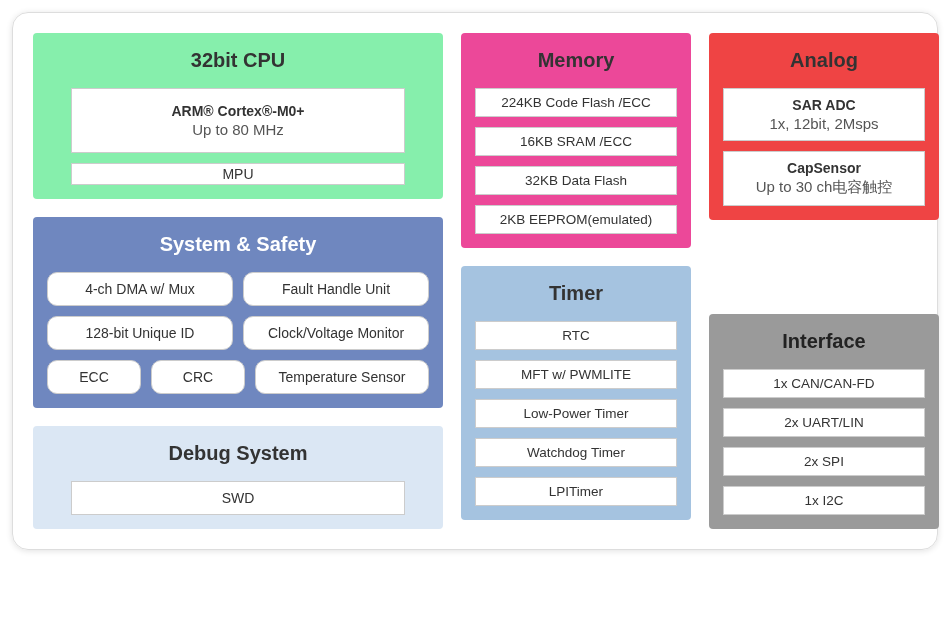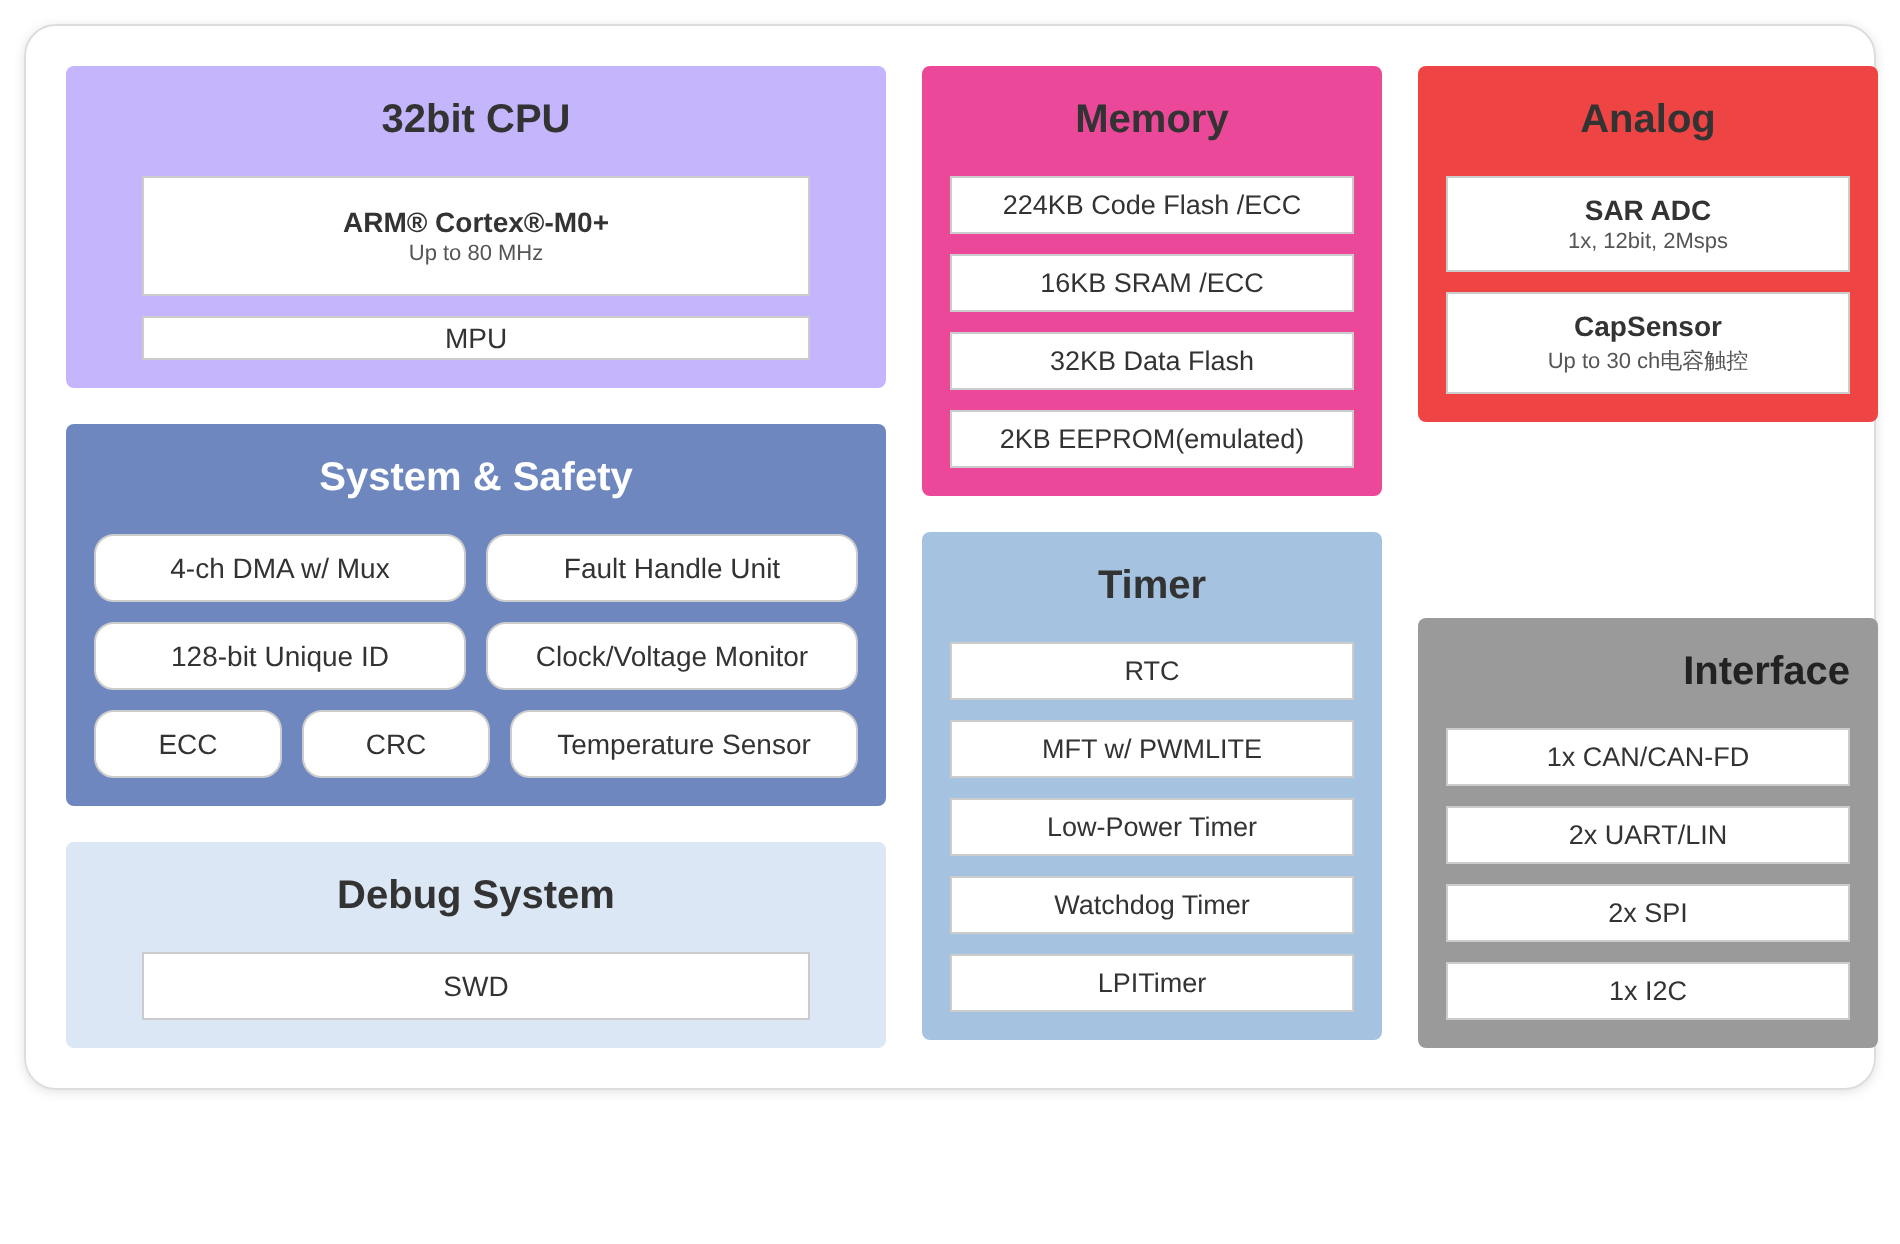"32bit CPU" .cpu { background: #c4b5fd -> #86efac }
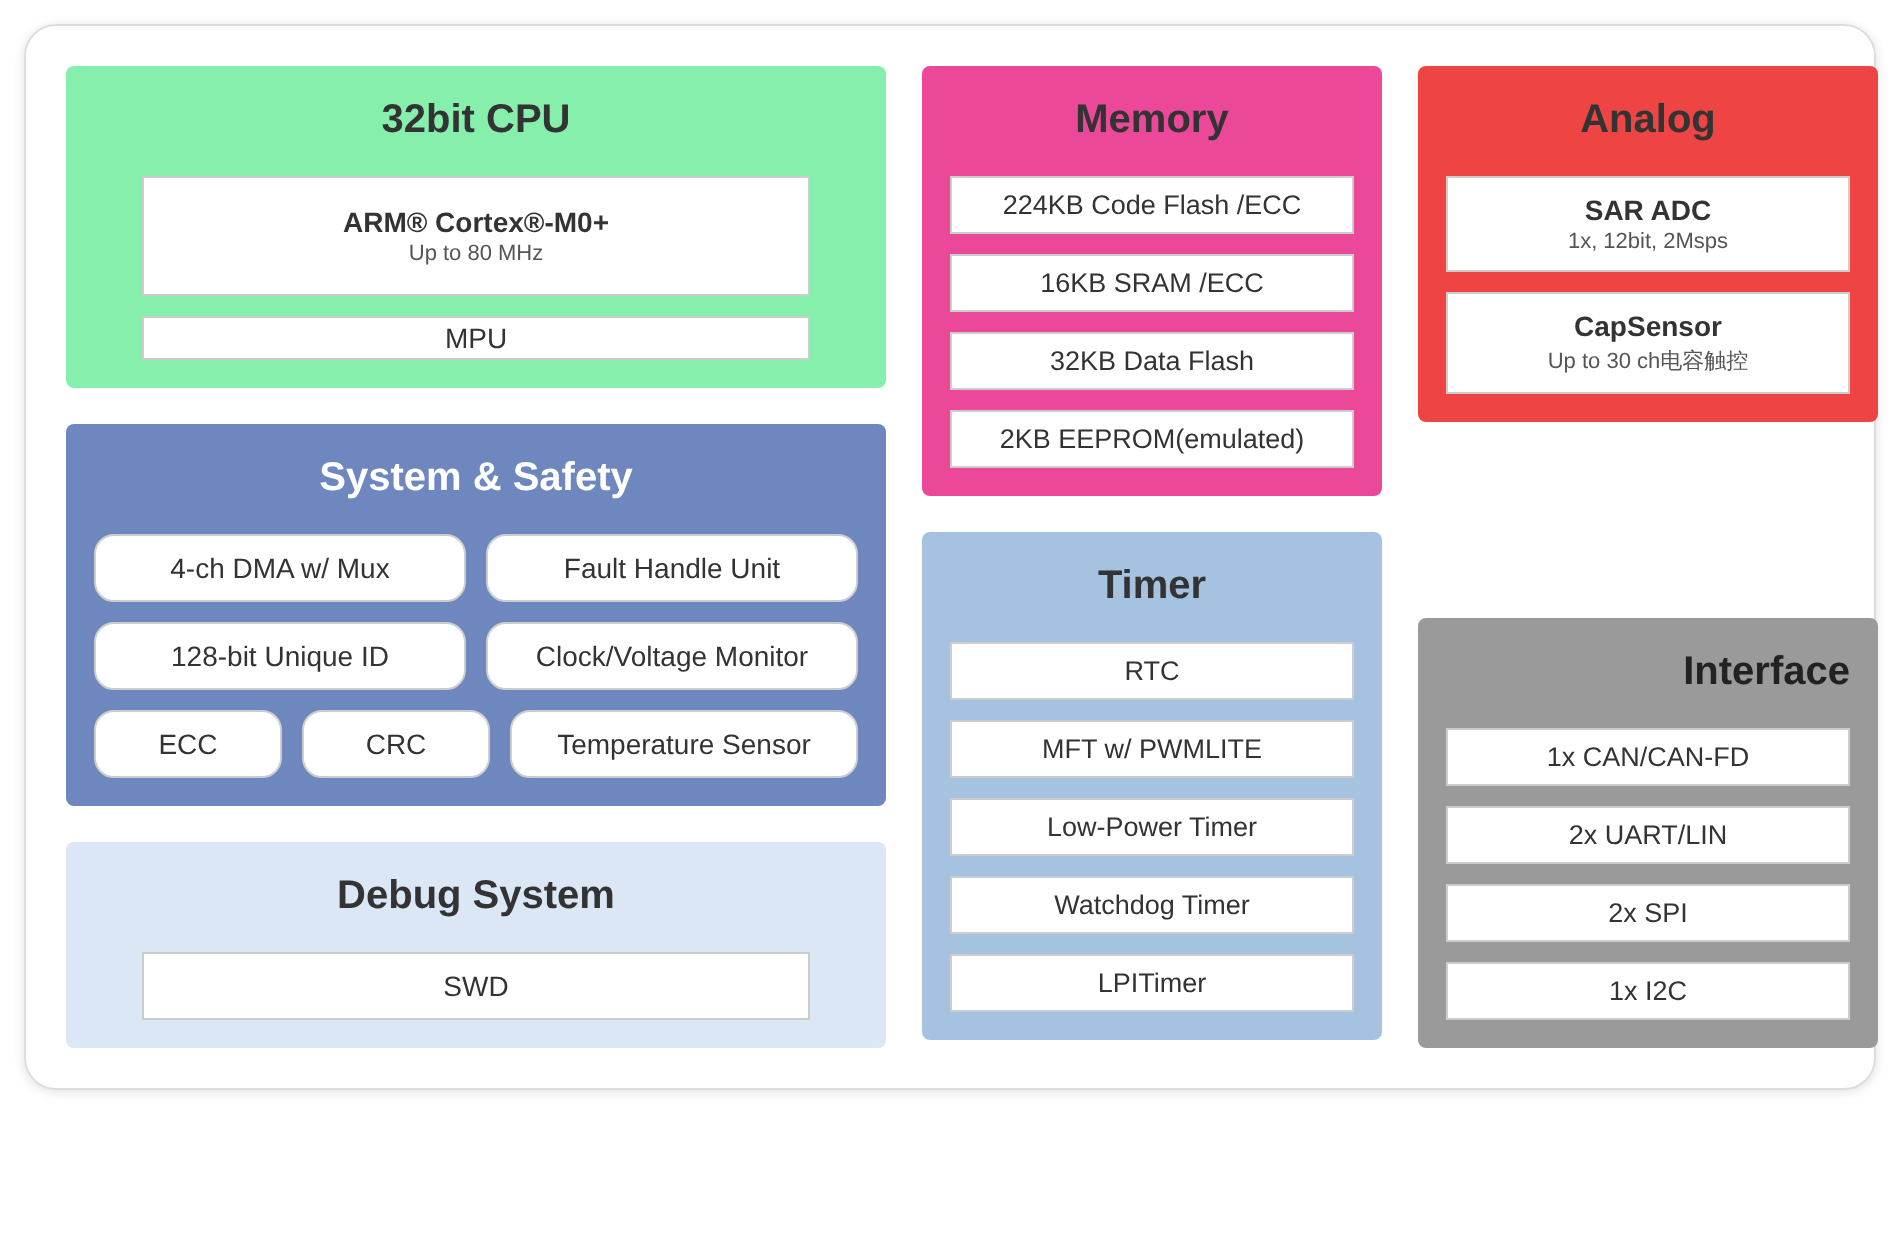"Up to 80 MHz" .item-dual .sub { font-size: 11px -> 15px }
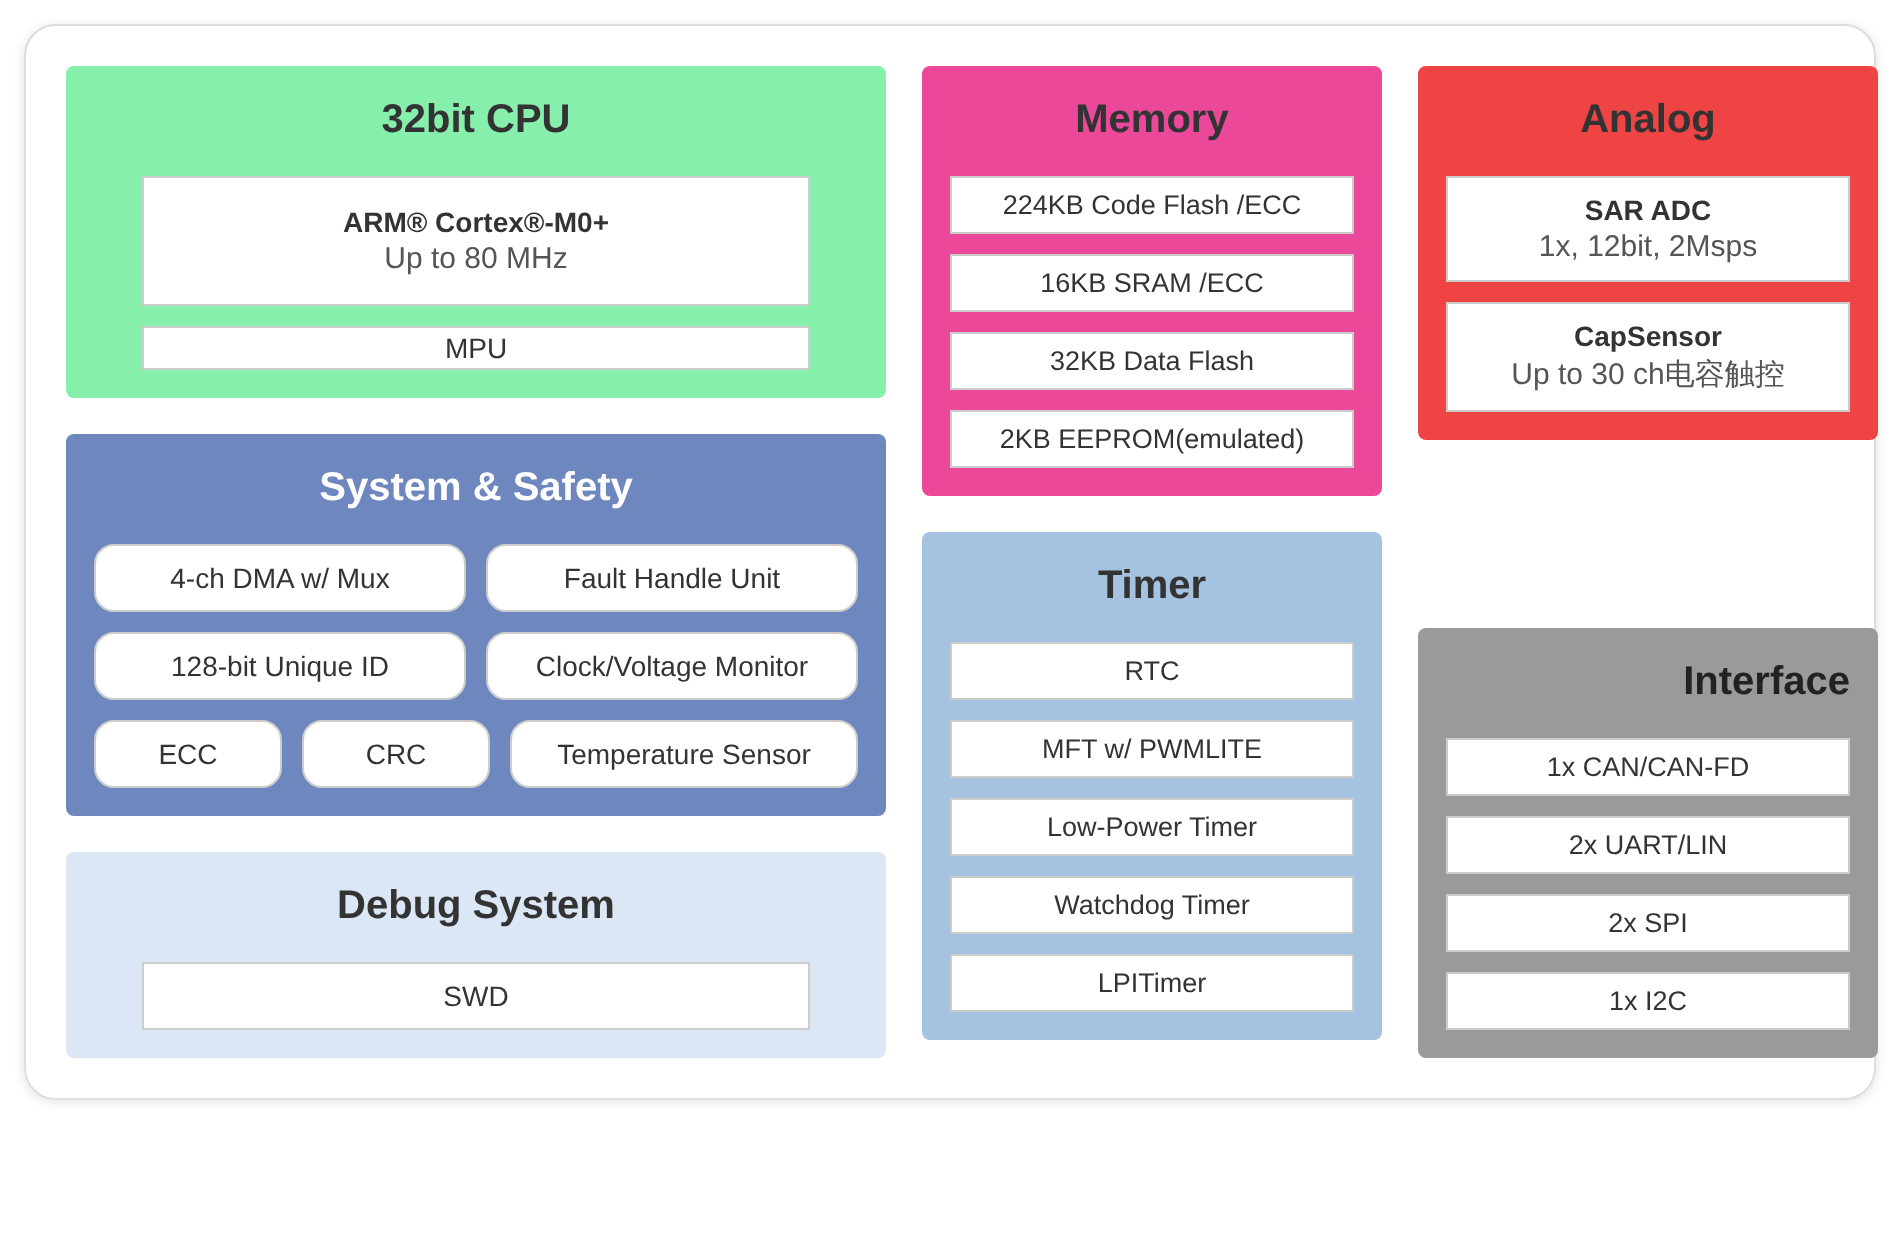"Interface" .interface .block-title { text-align: right -> none }
